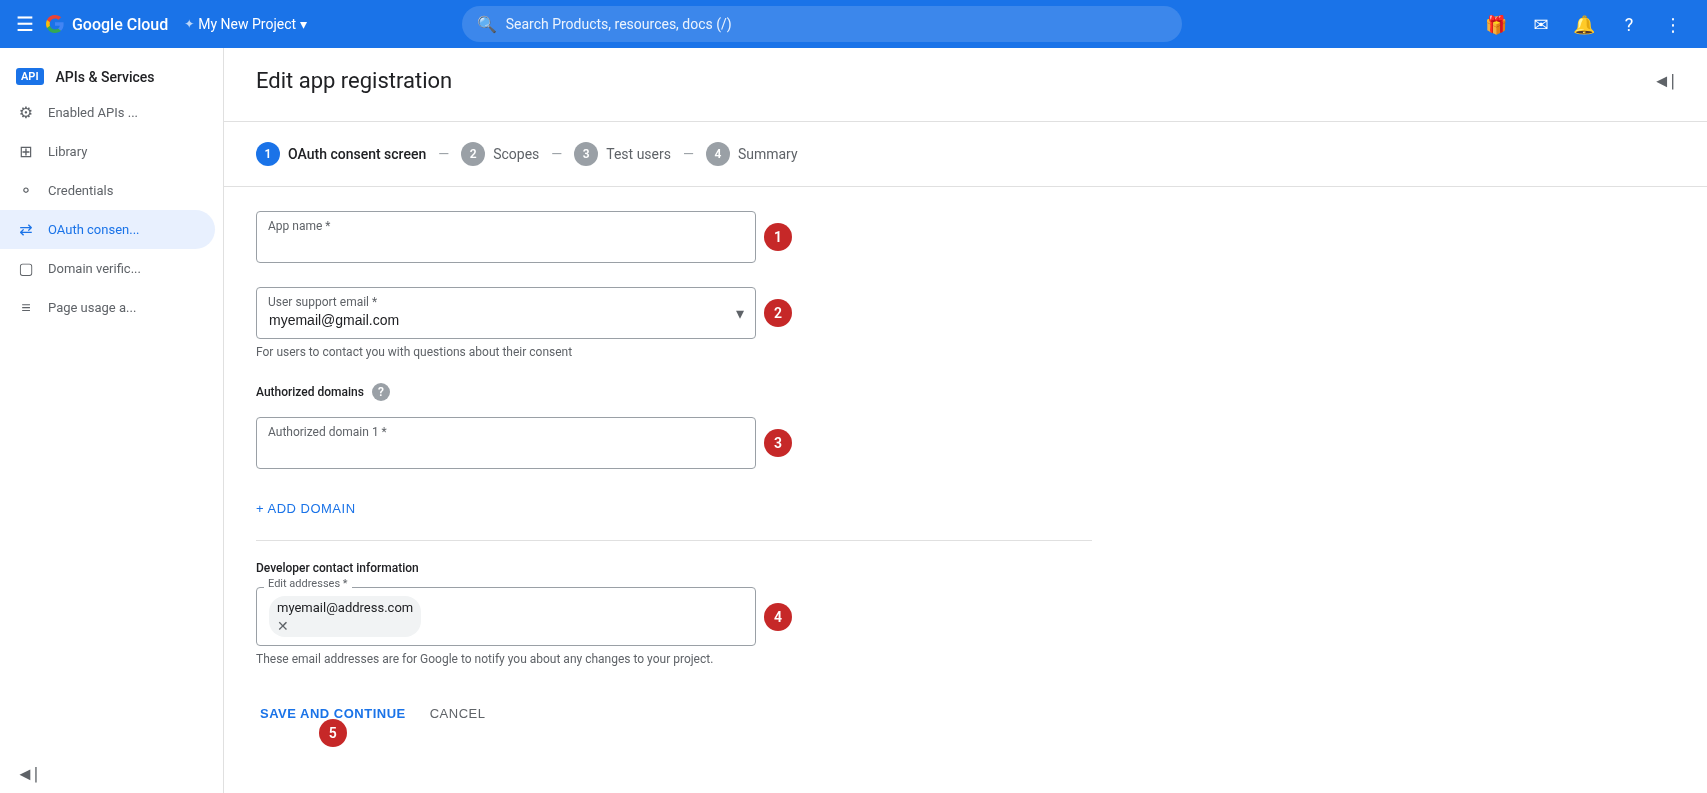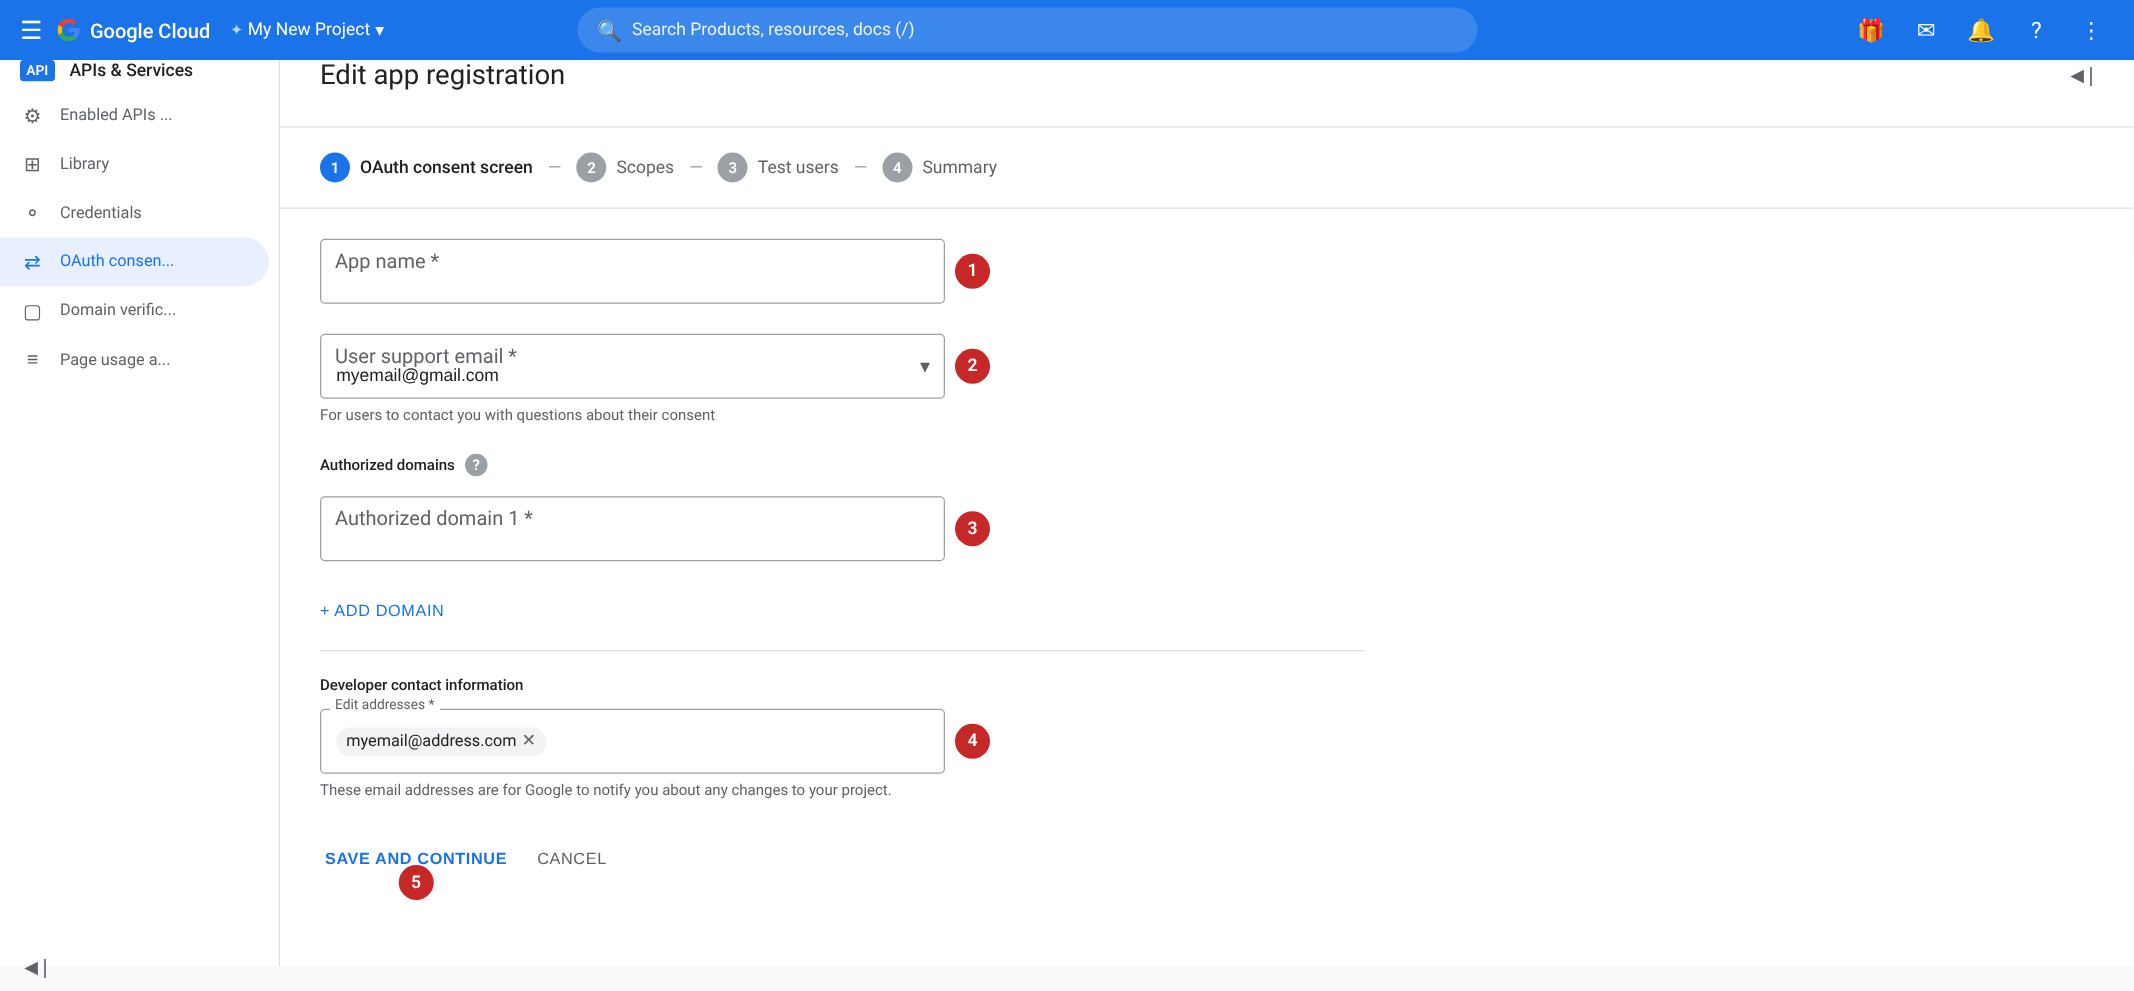"API" .layout { margin-top: 28px -> 48px }
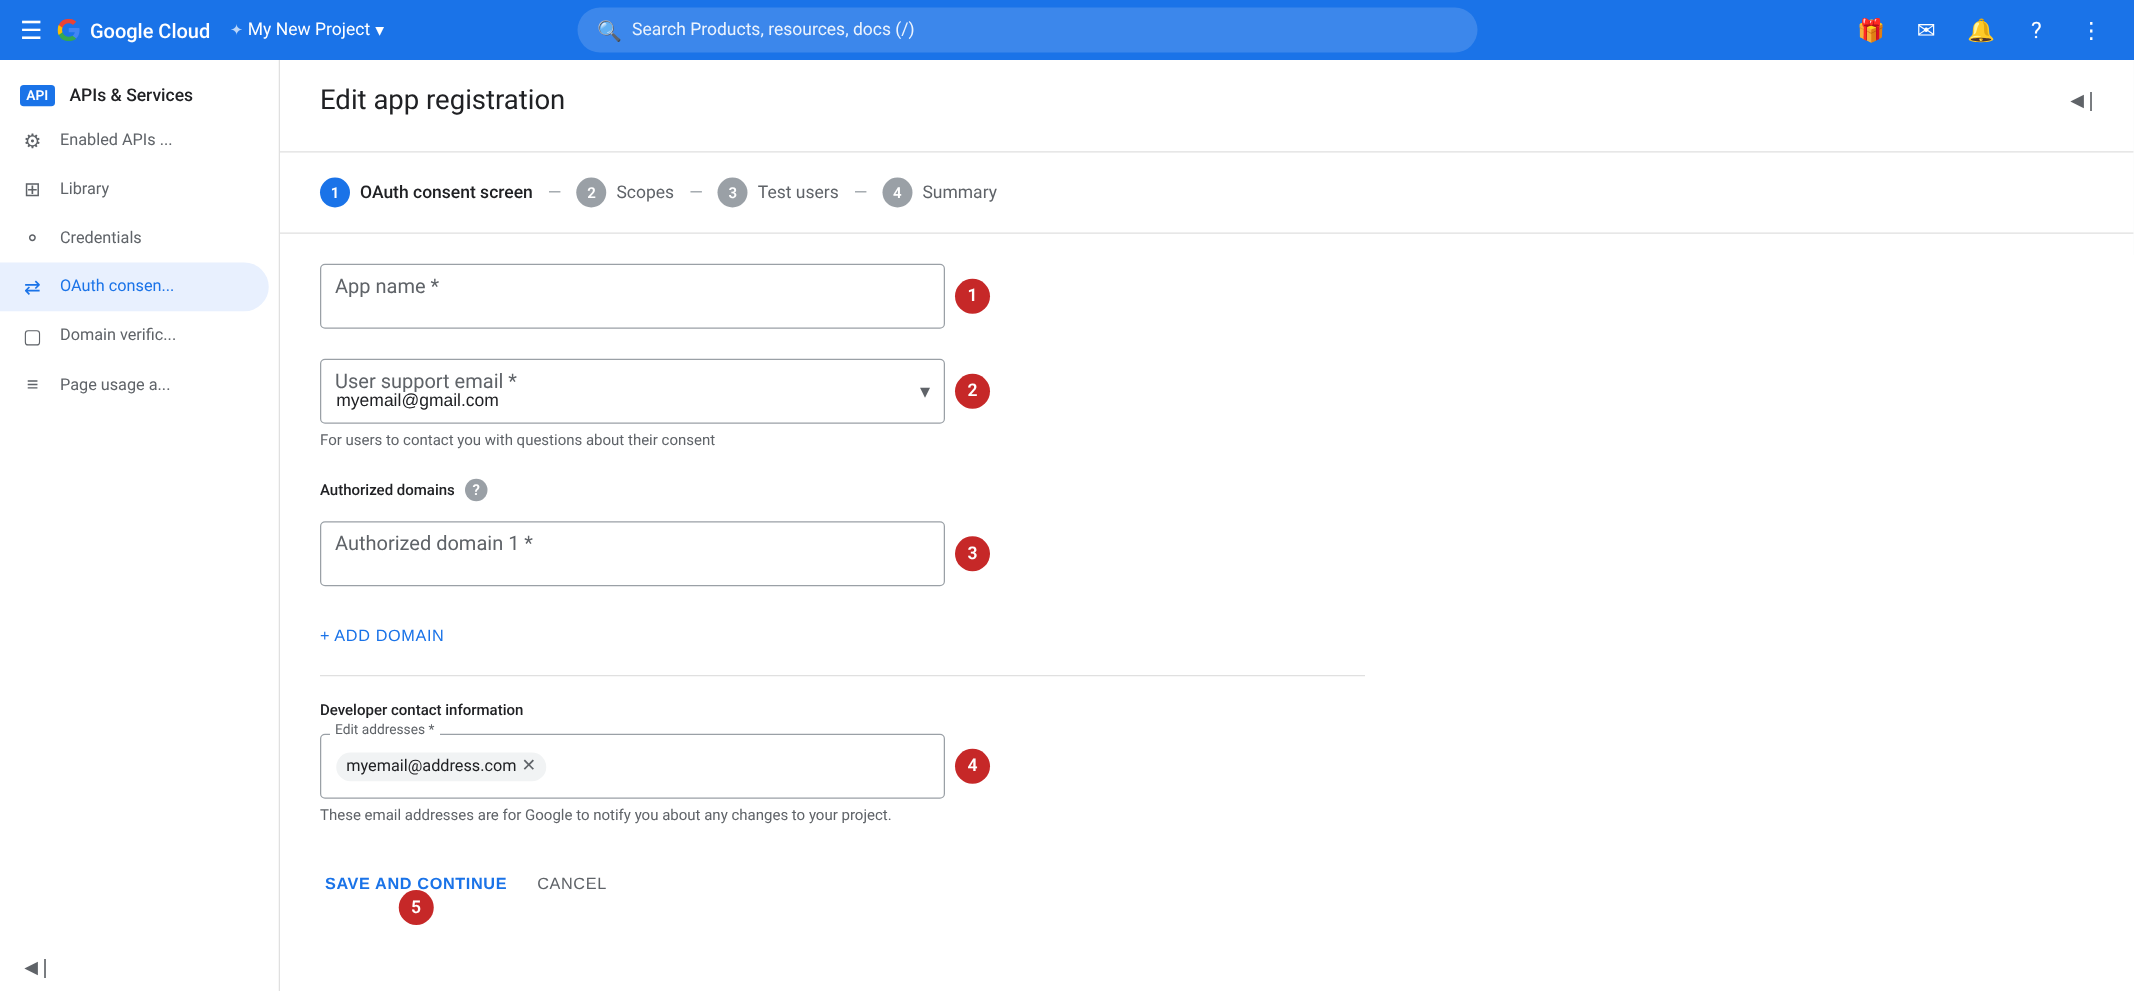"App name *" .floating-label { font-size: 16px -> 12px }
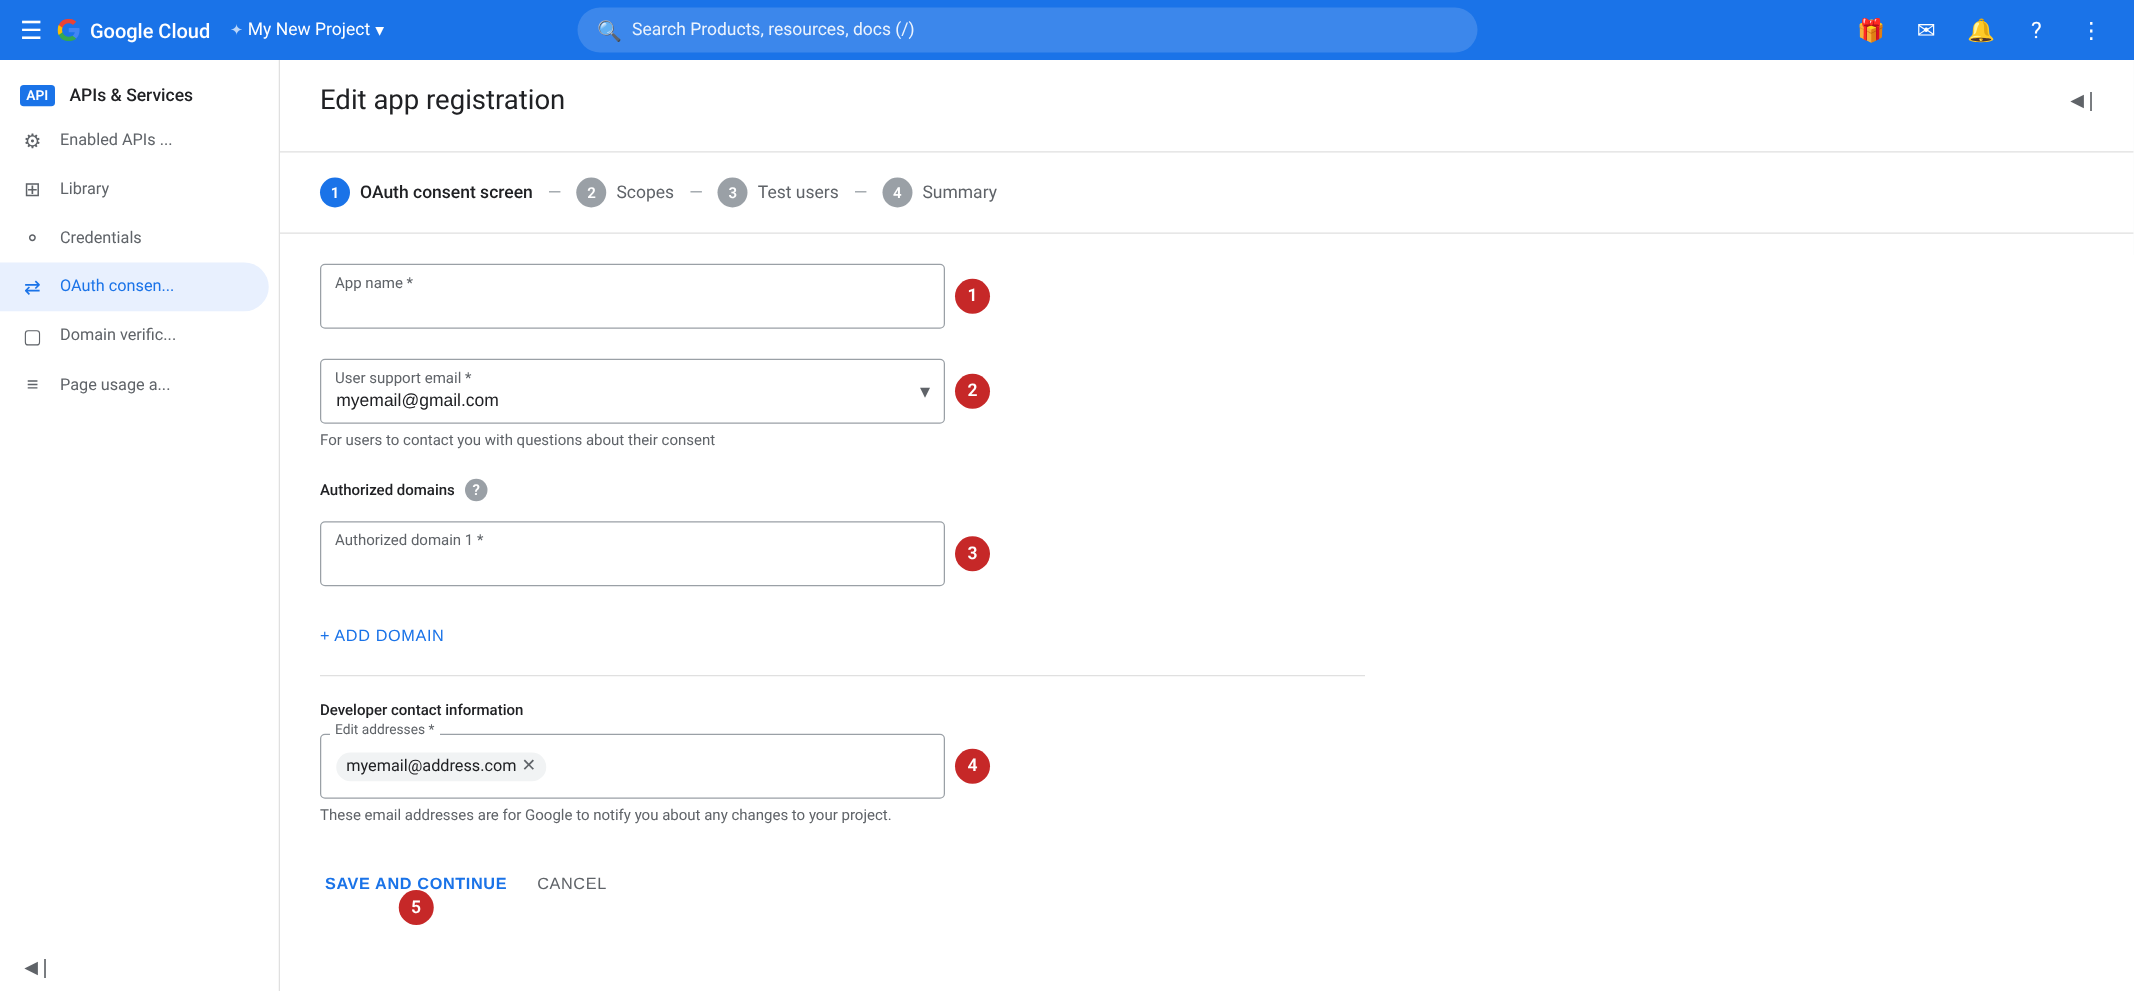"myemail@address.com" .email-chip { align-items: center -> none; flex-direction: none -> column }
